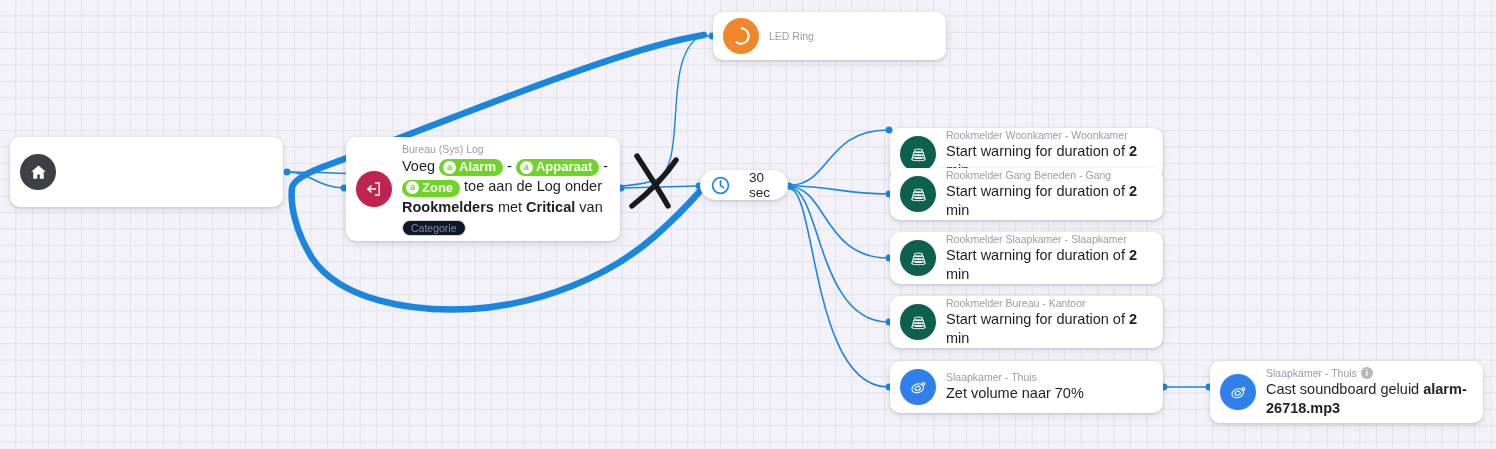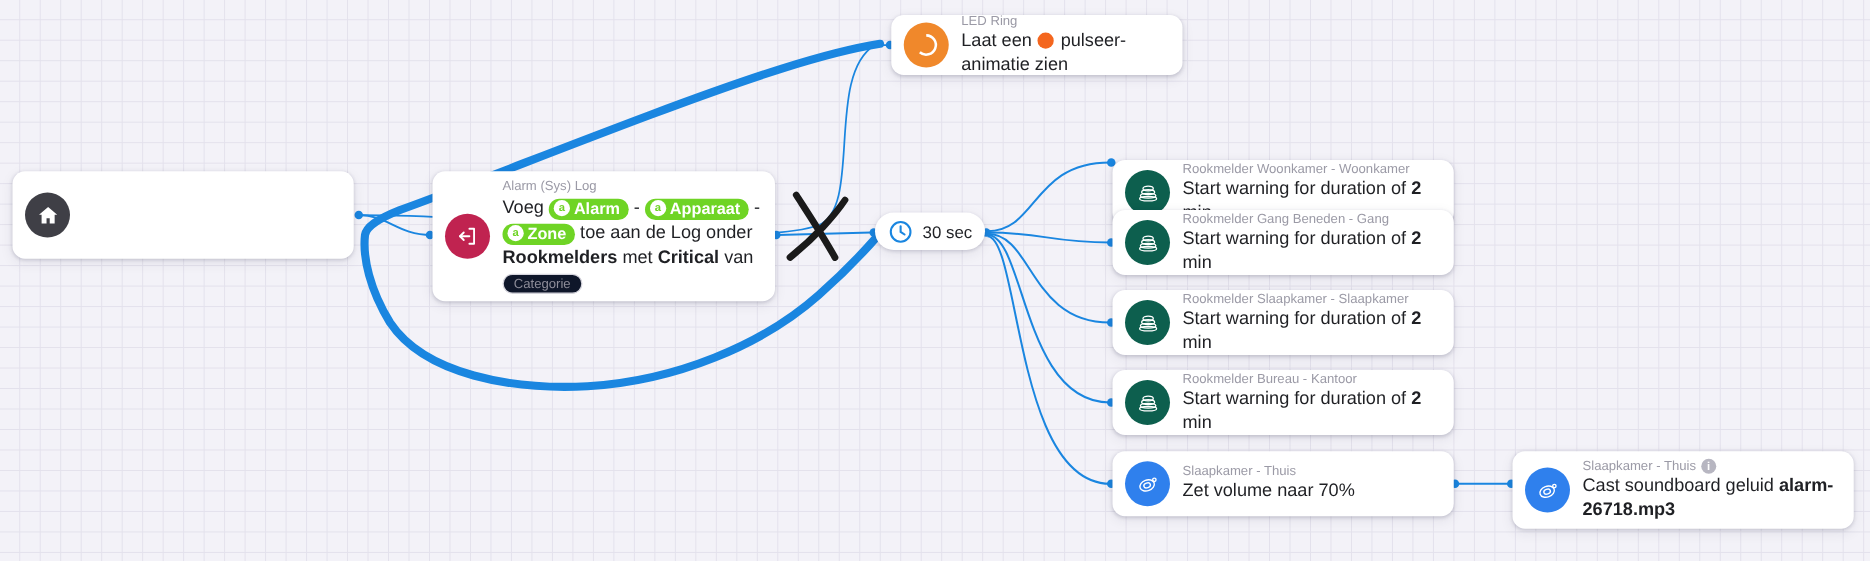"Laat een pulseer-animatie zien" div.ttl { html: <div> <span>Laat een</span> <span></span> <span>pulseer-animatie zien</span> </div> -> none }
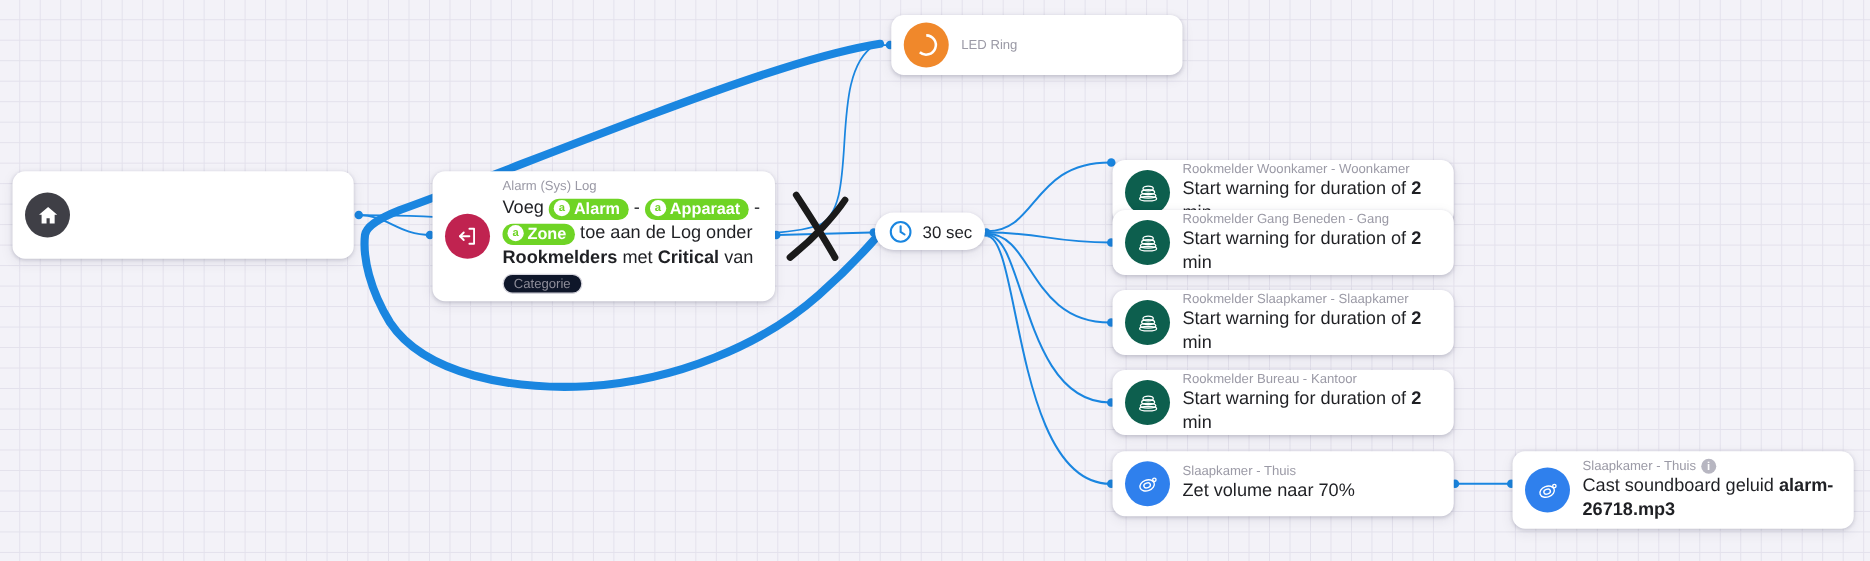"Alarm (Sys) Log" div.sub { text: Alarm -> Bureau }
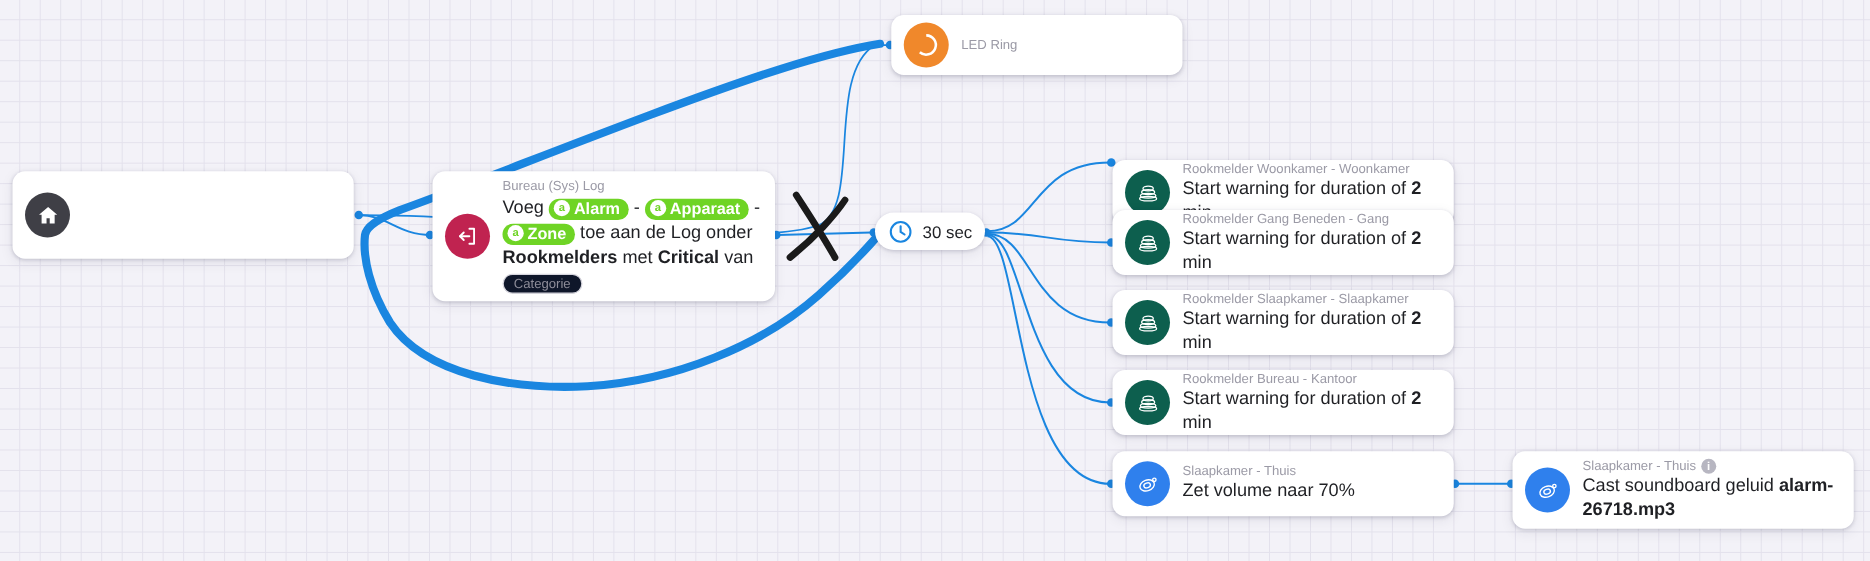"30 sec" #n-delay .lbl { margin-left: 7px -> 18px }
